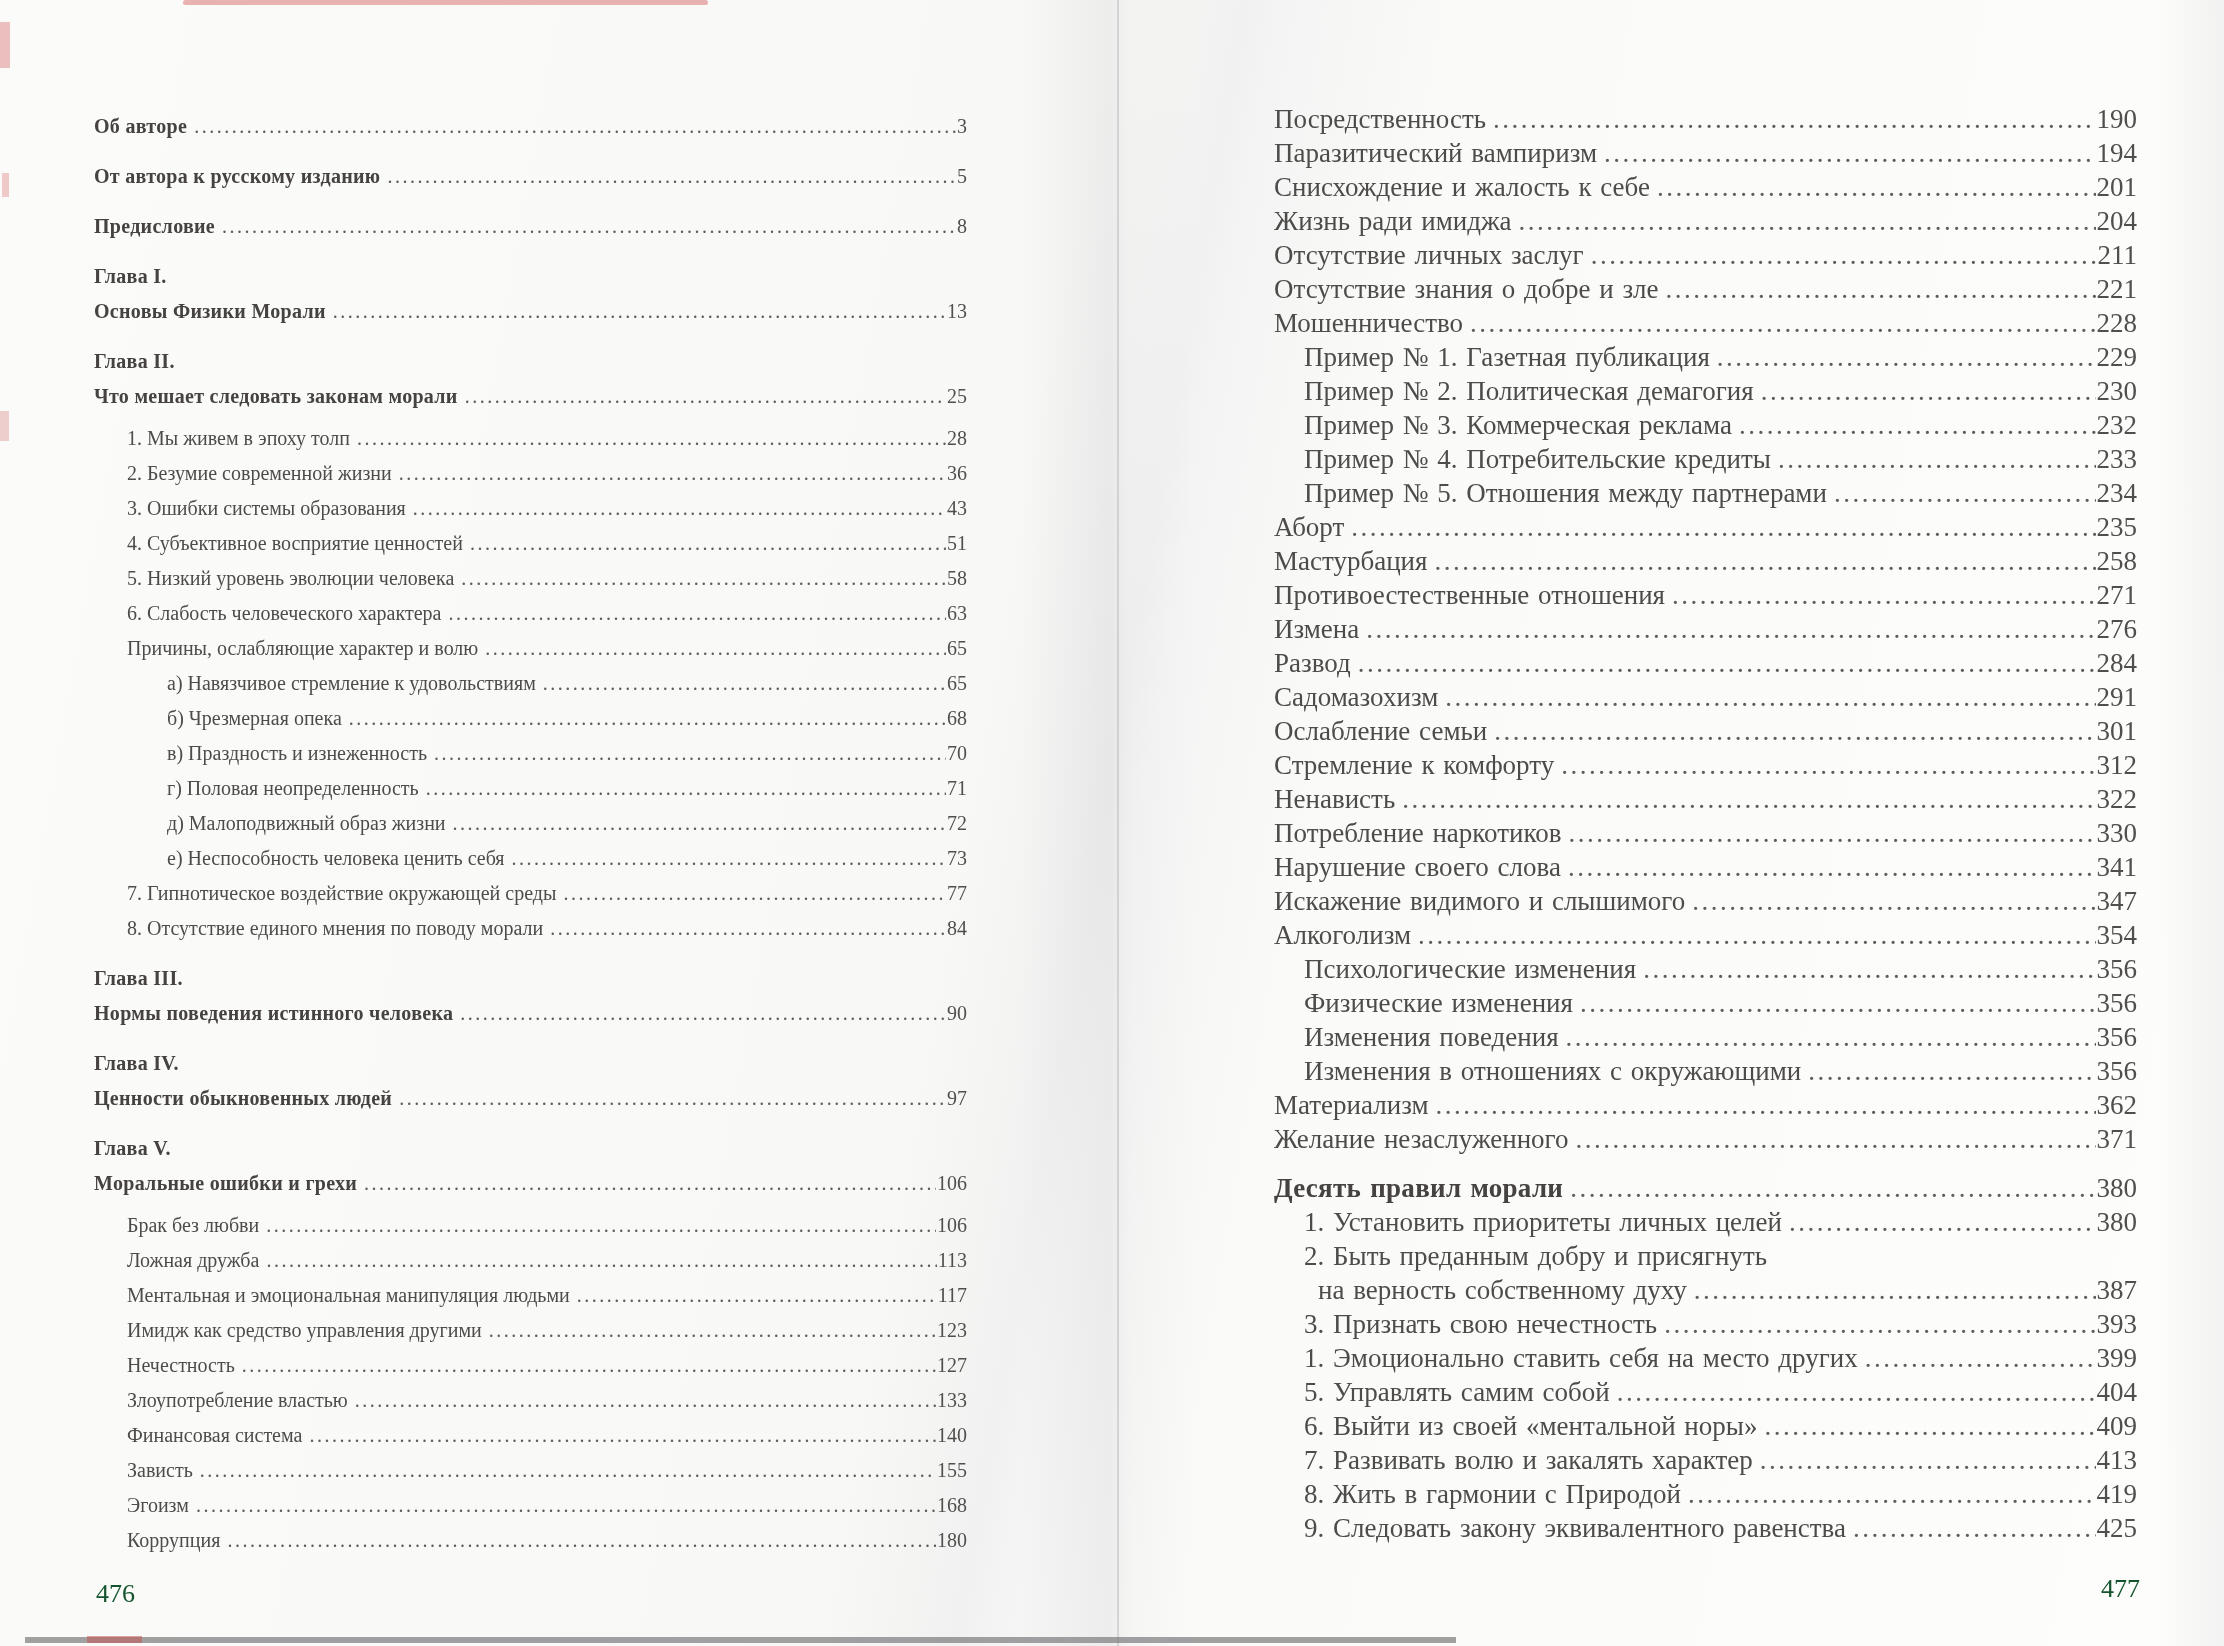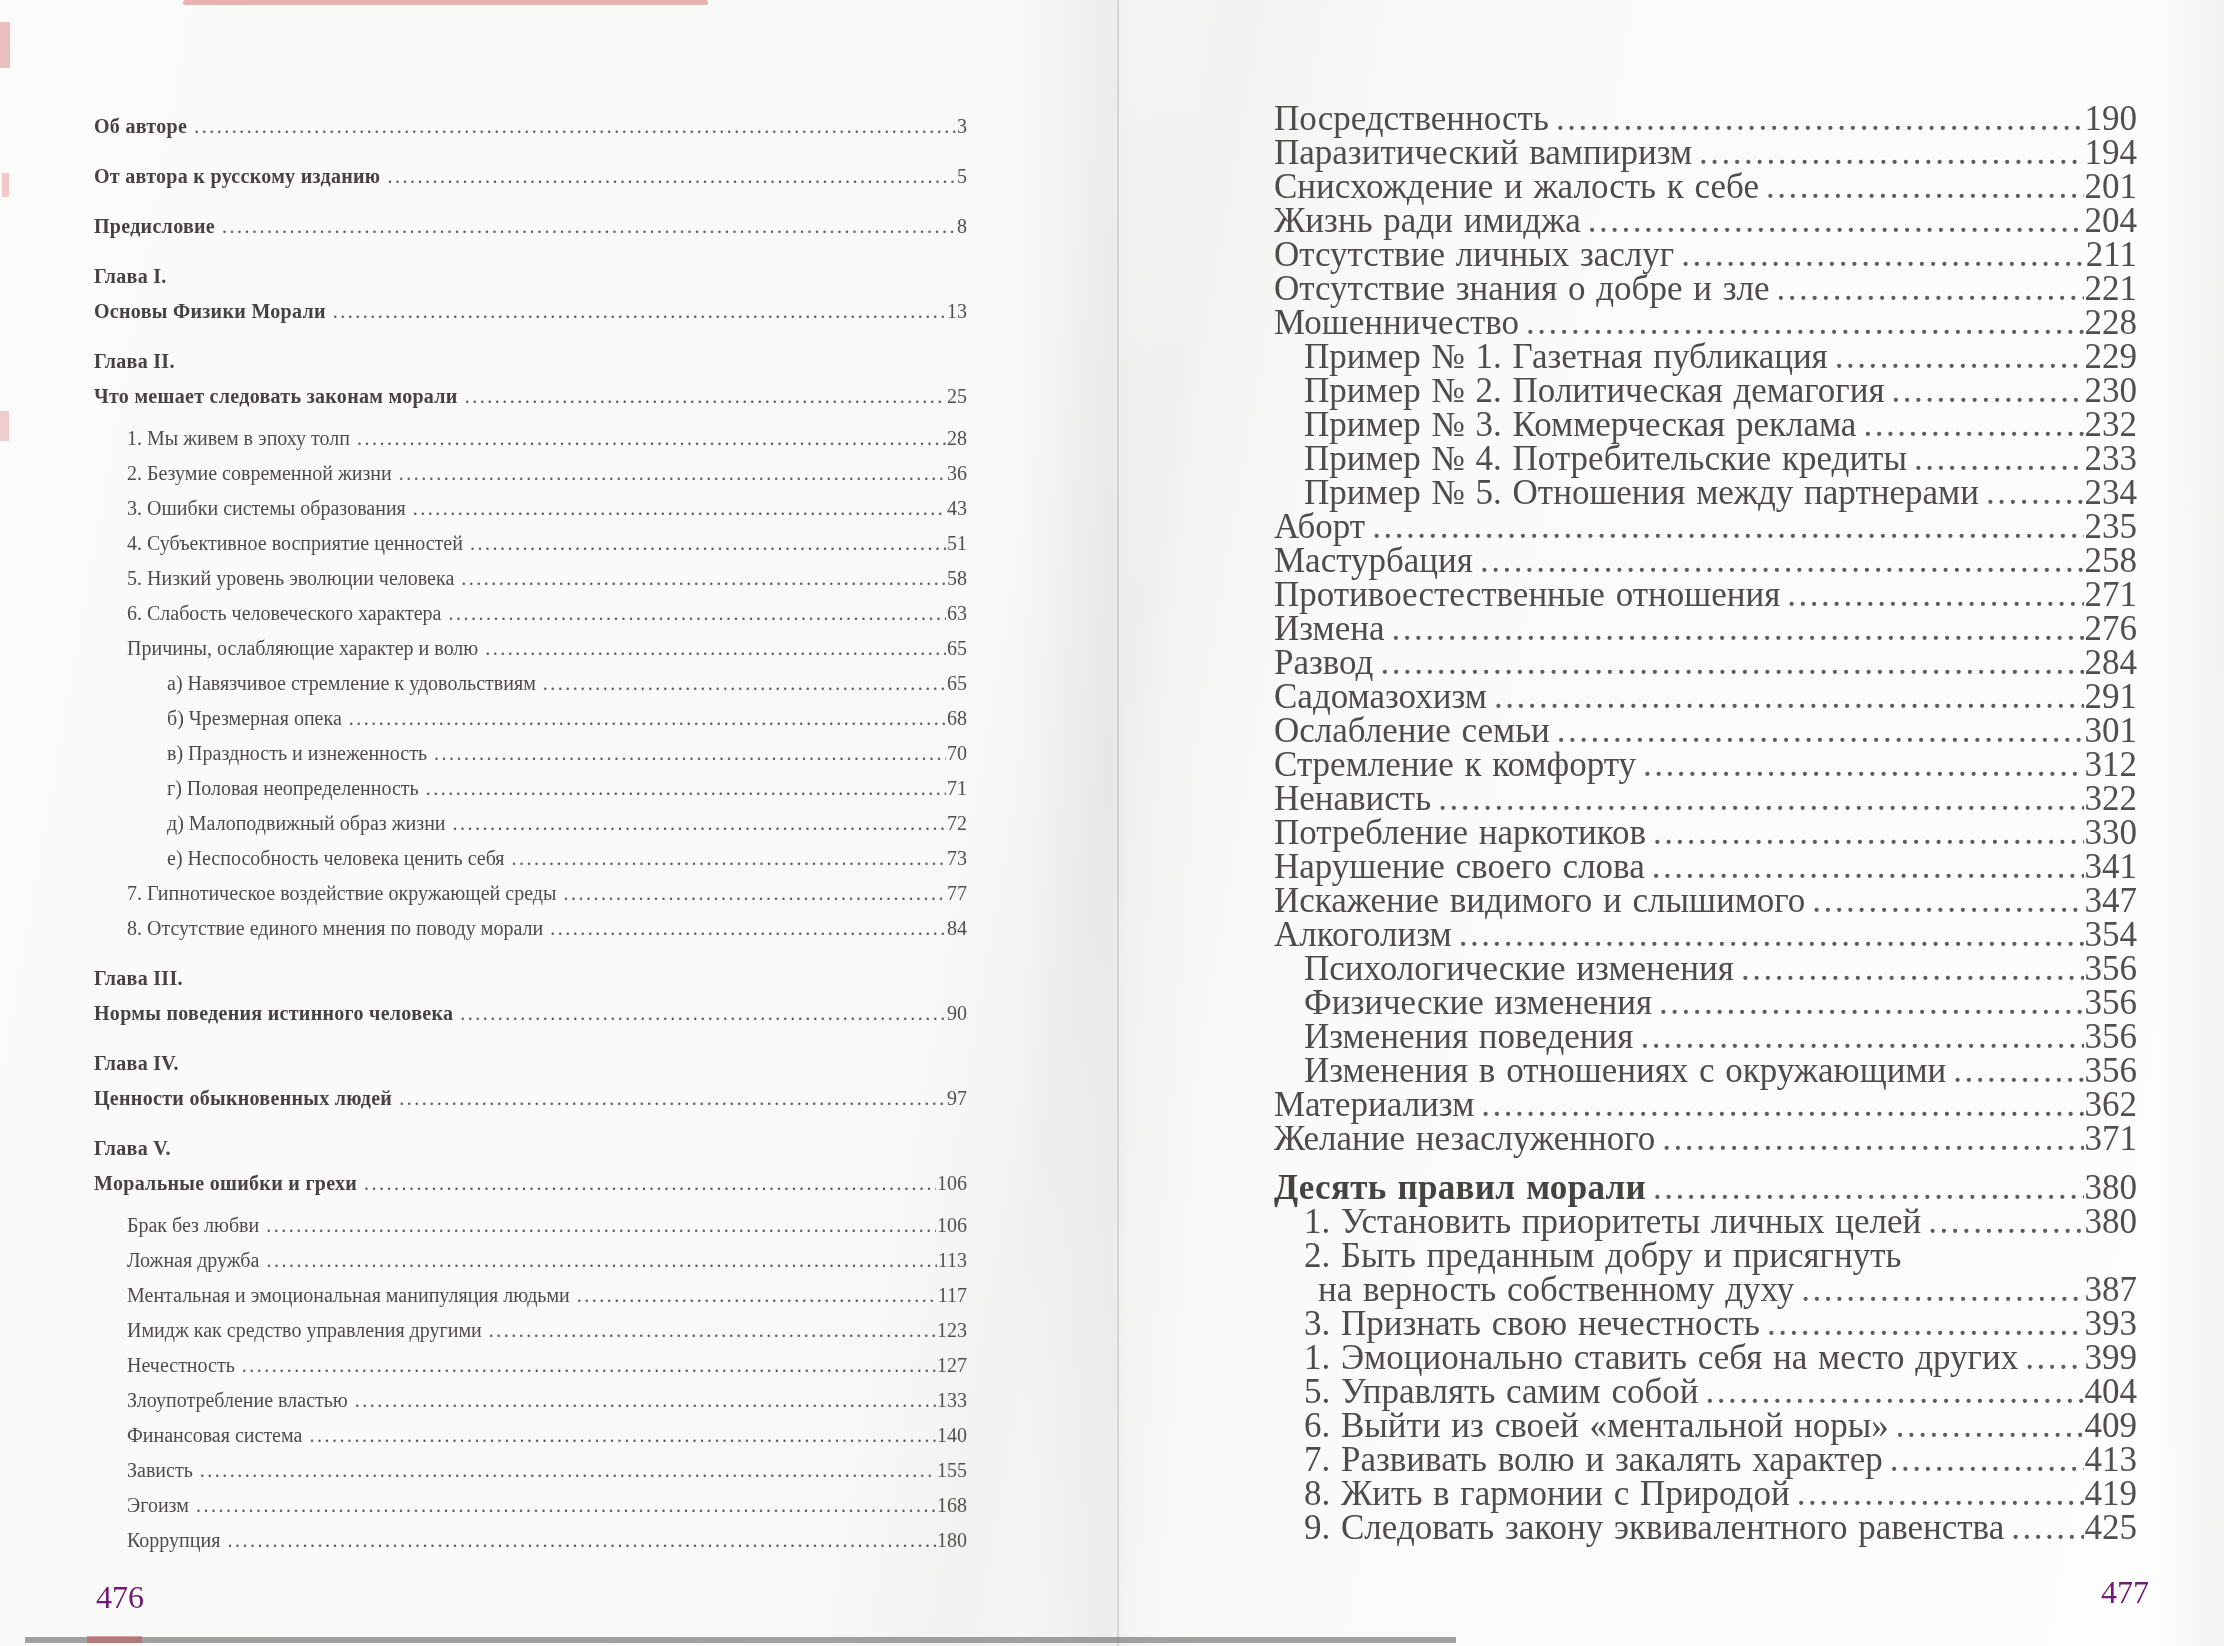"Посредственность" .toc-right { font-size: 35px -> 27px }
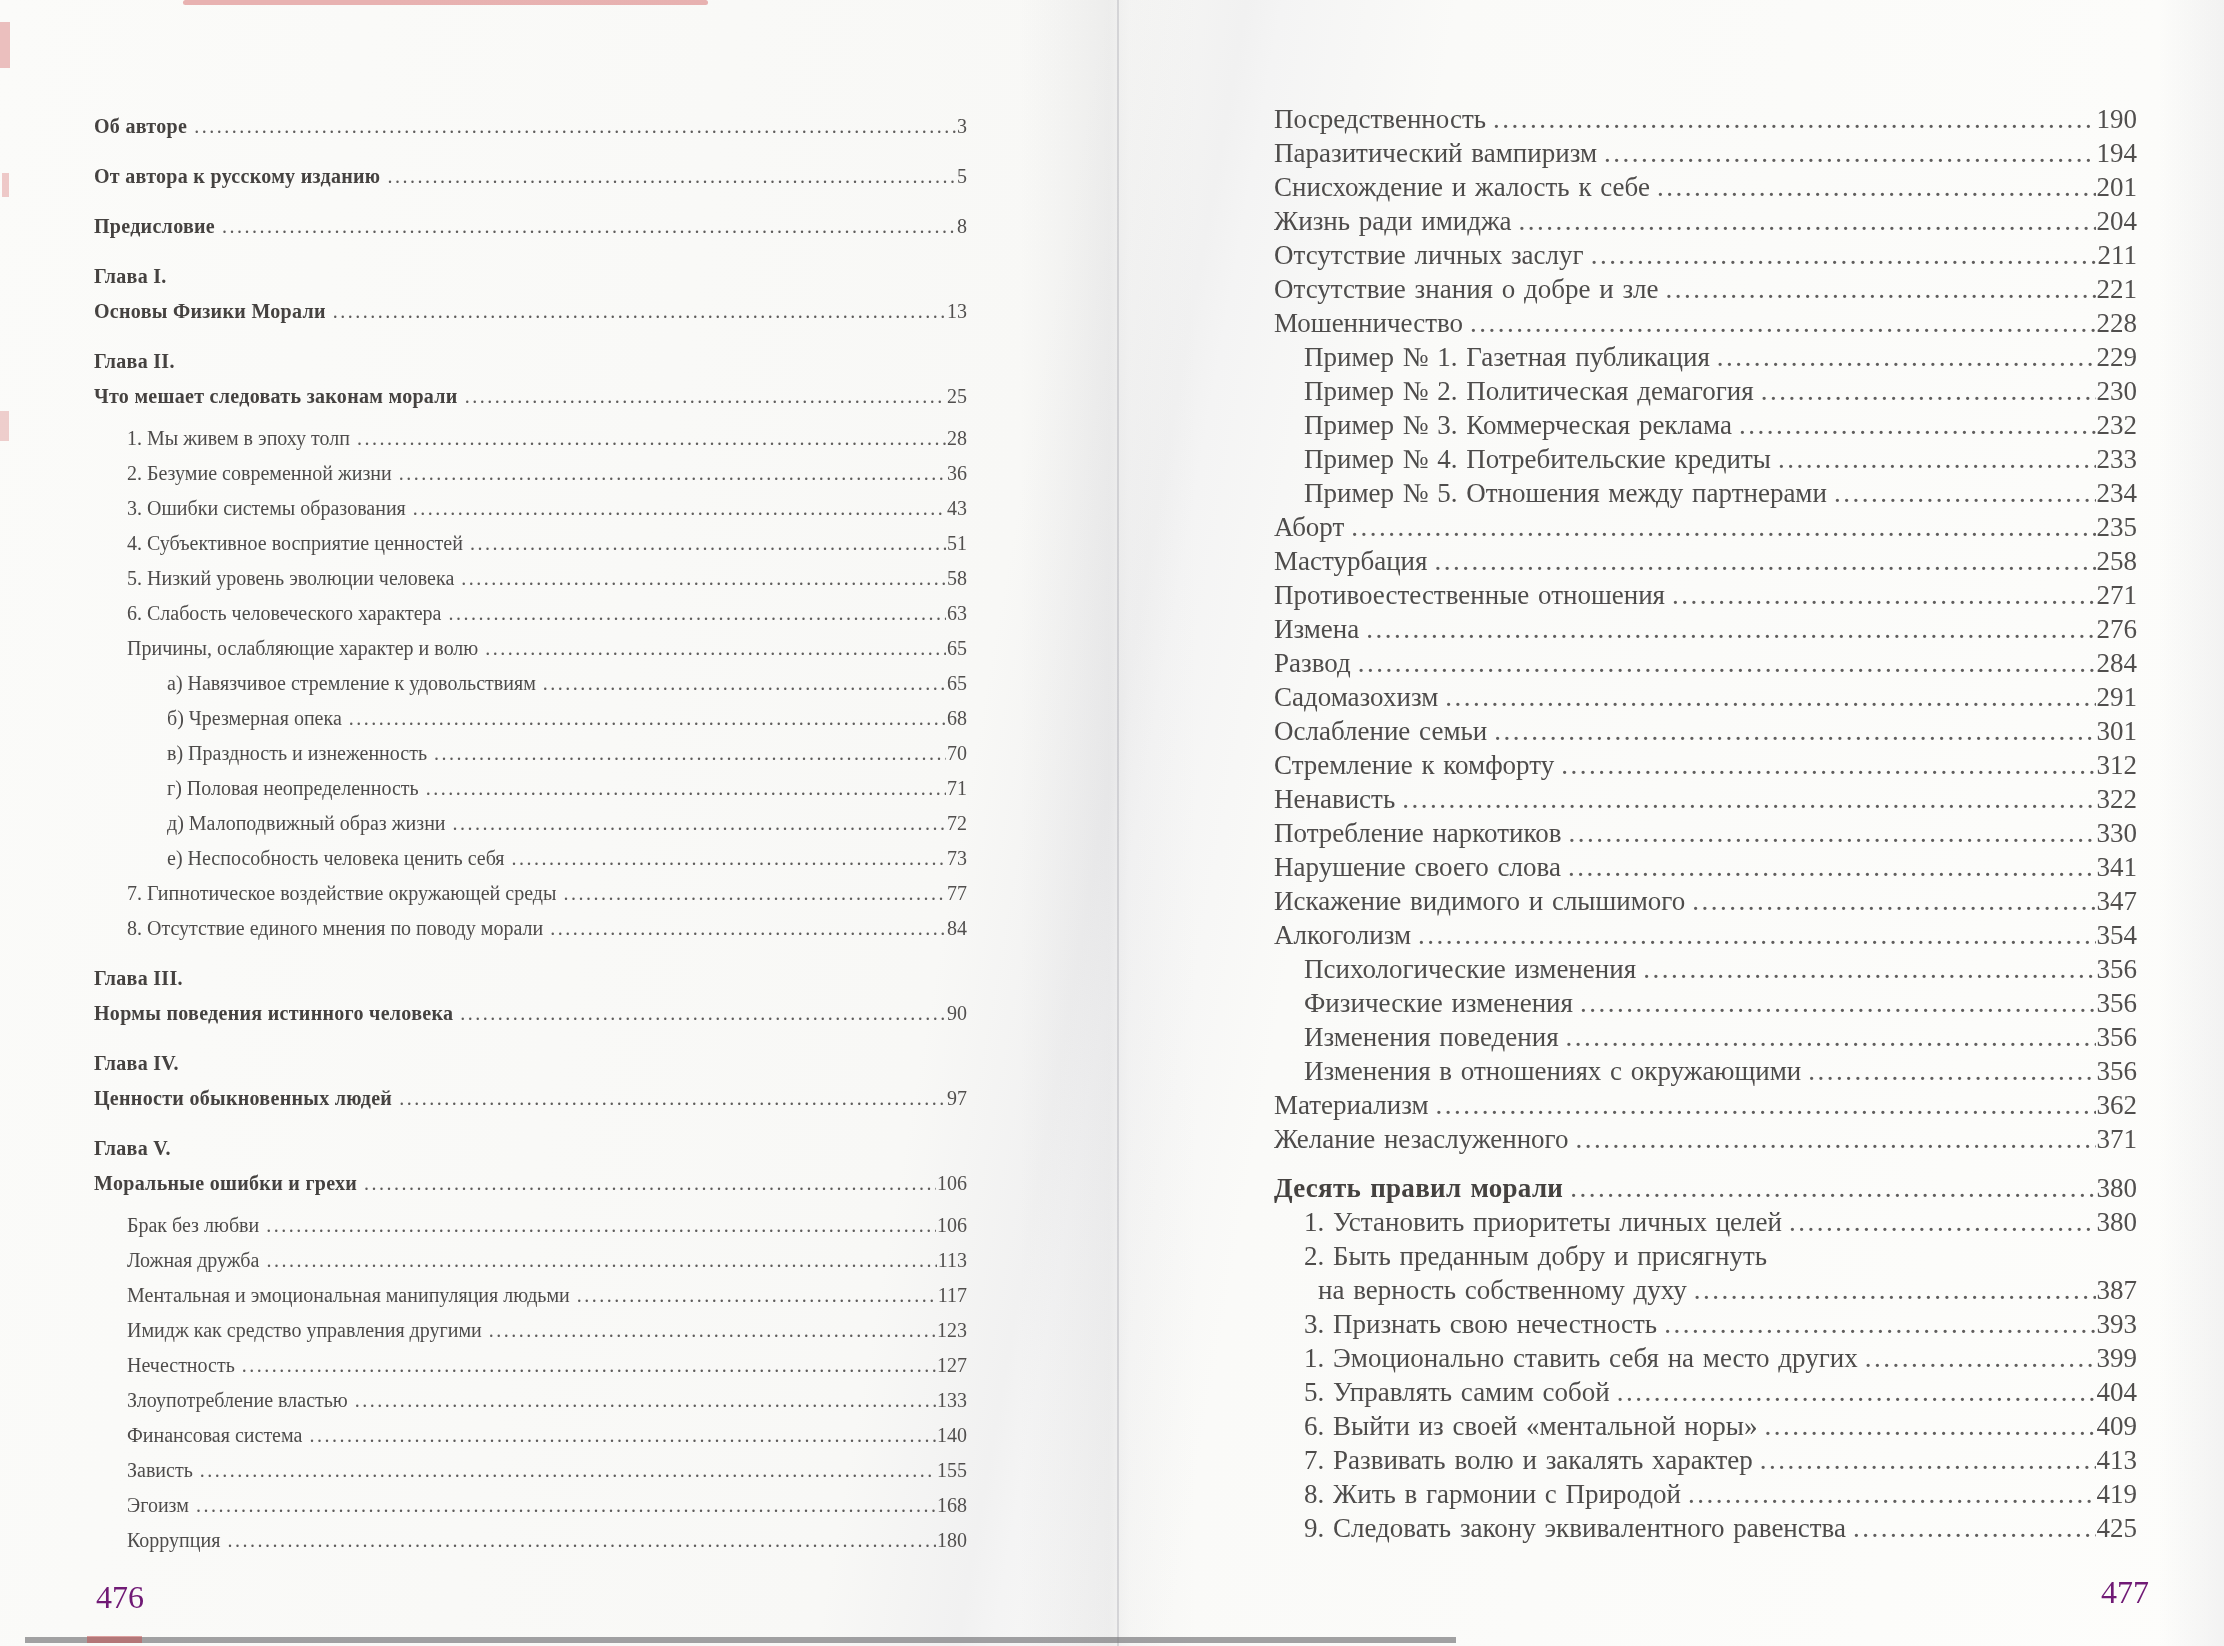"476" .folio { color: #701a75 -> #14532d; font-size: 32px -> 26px }
